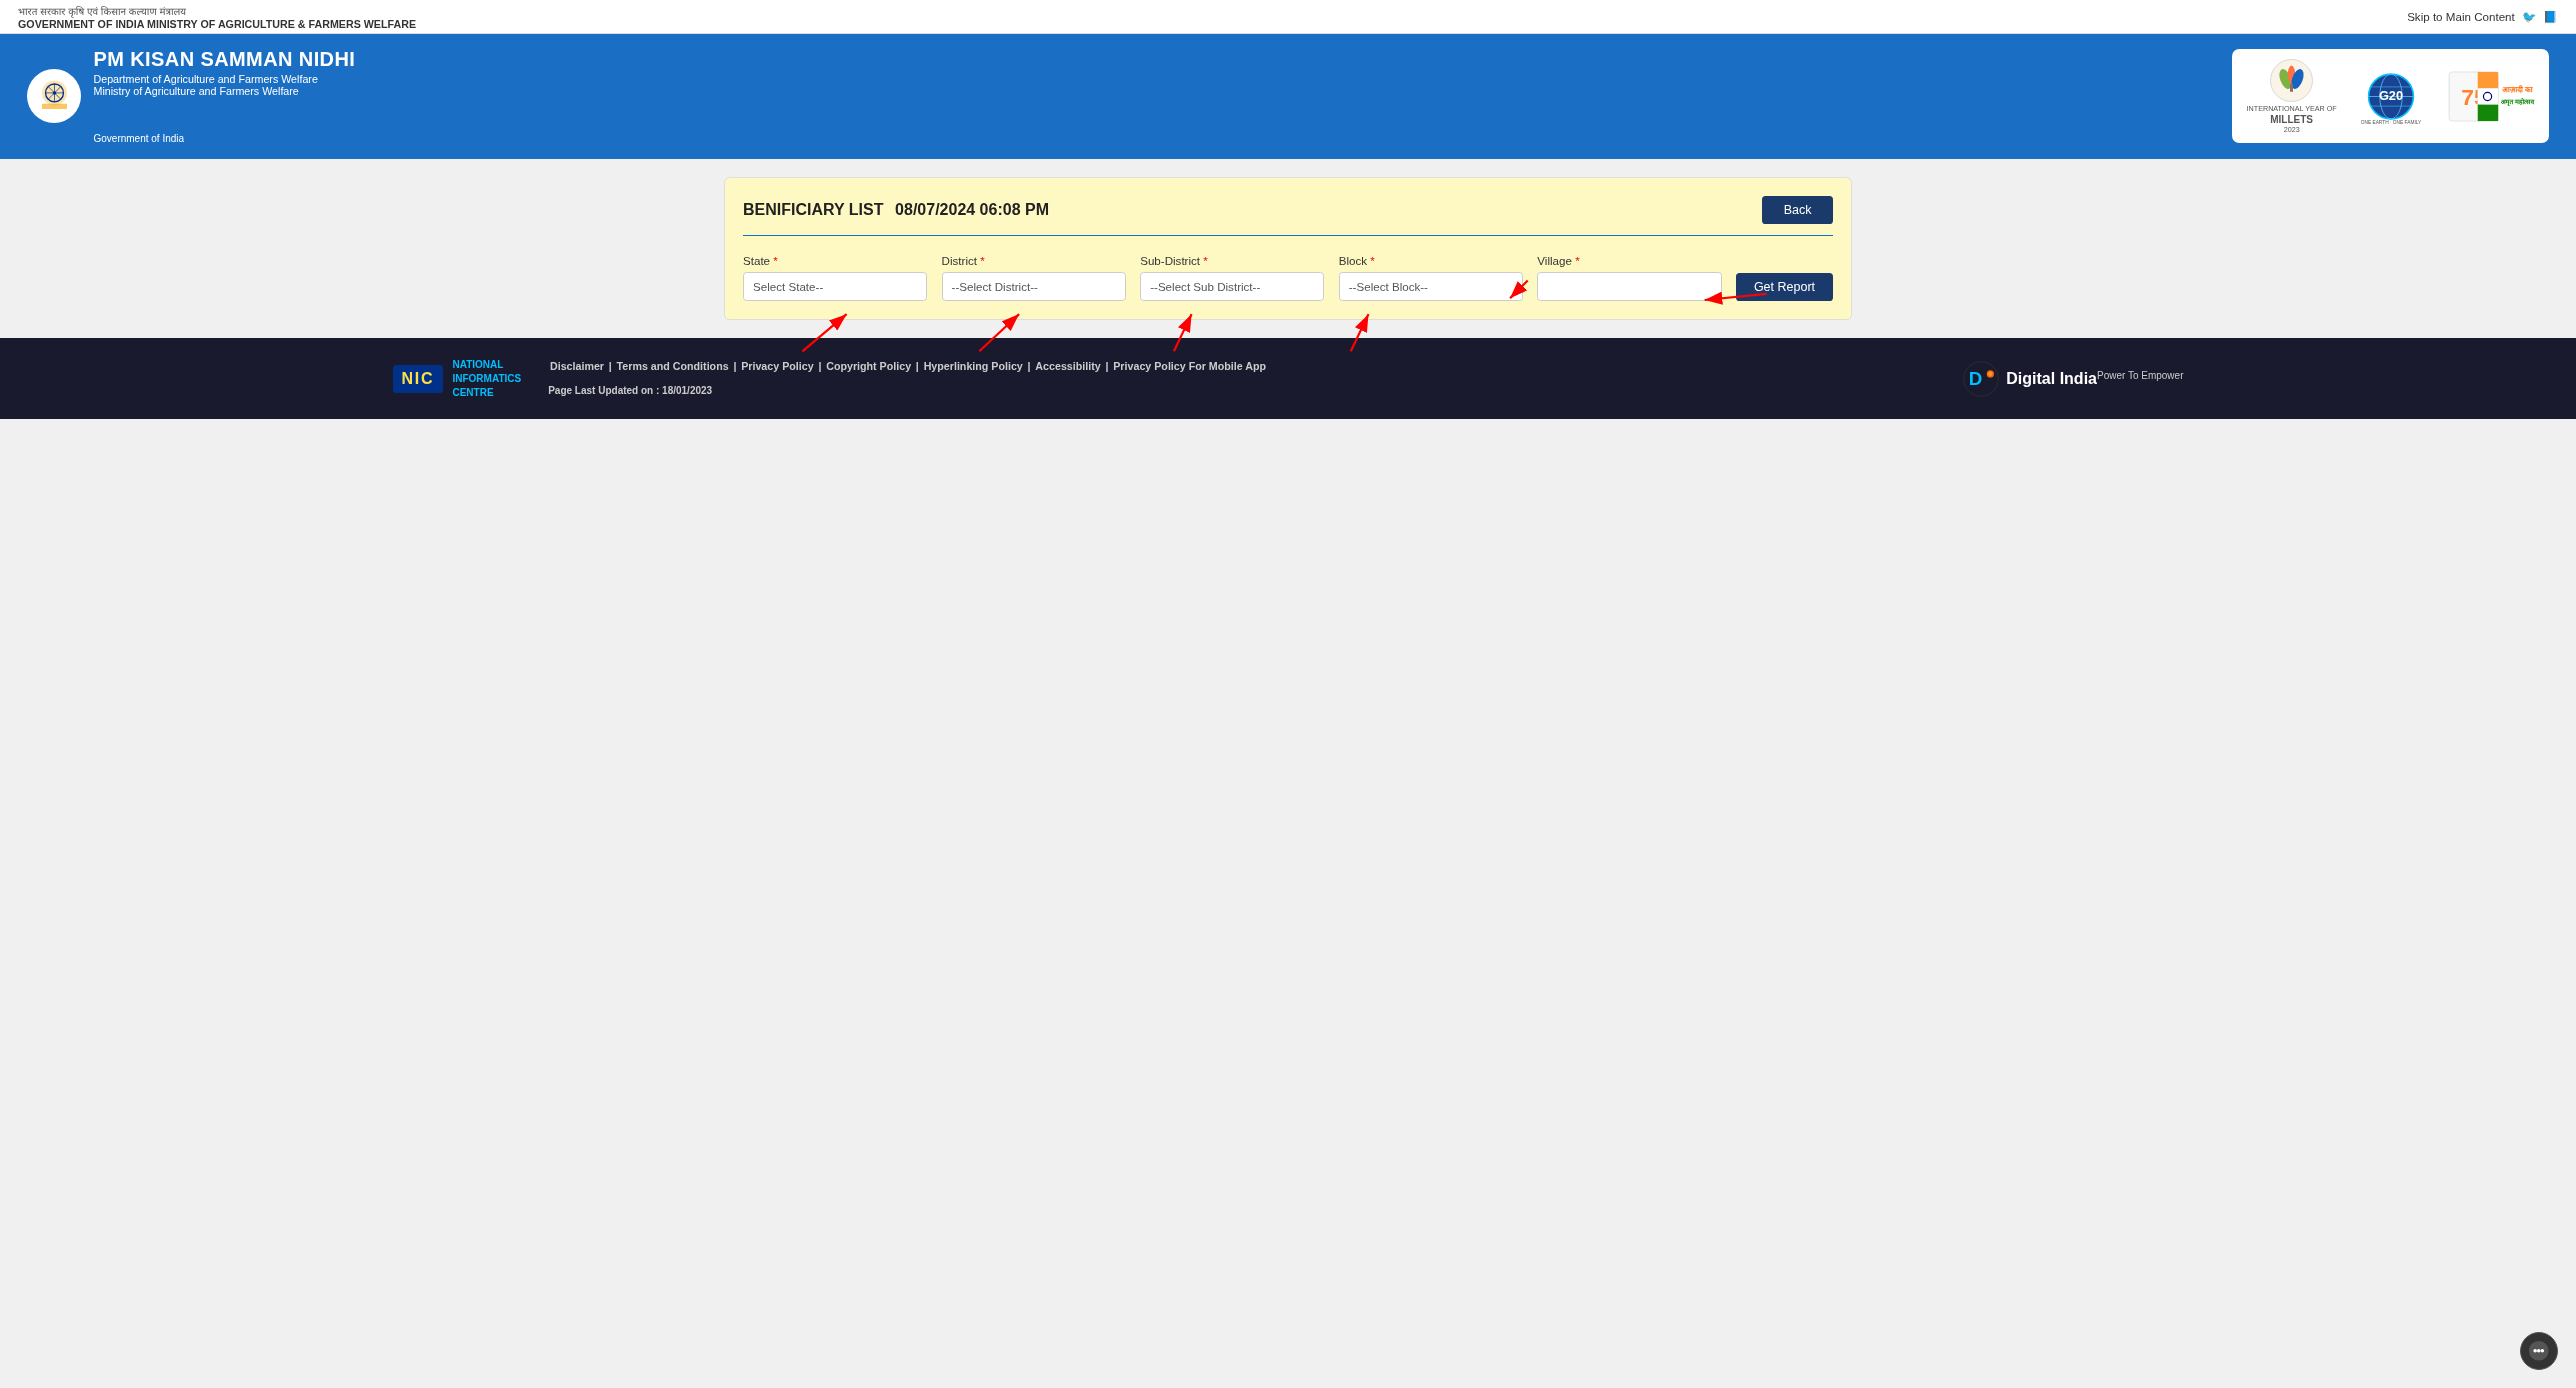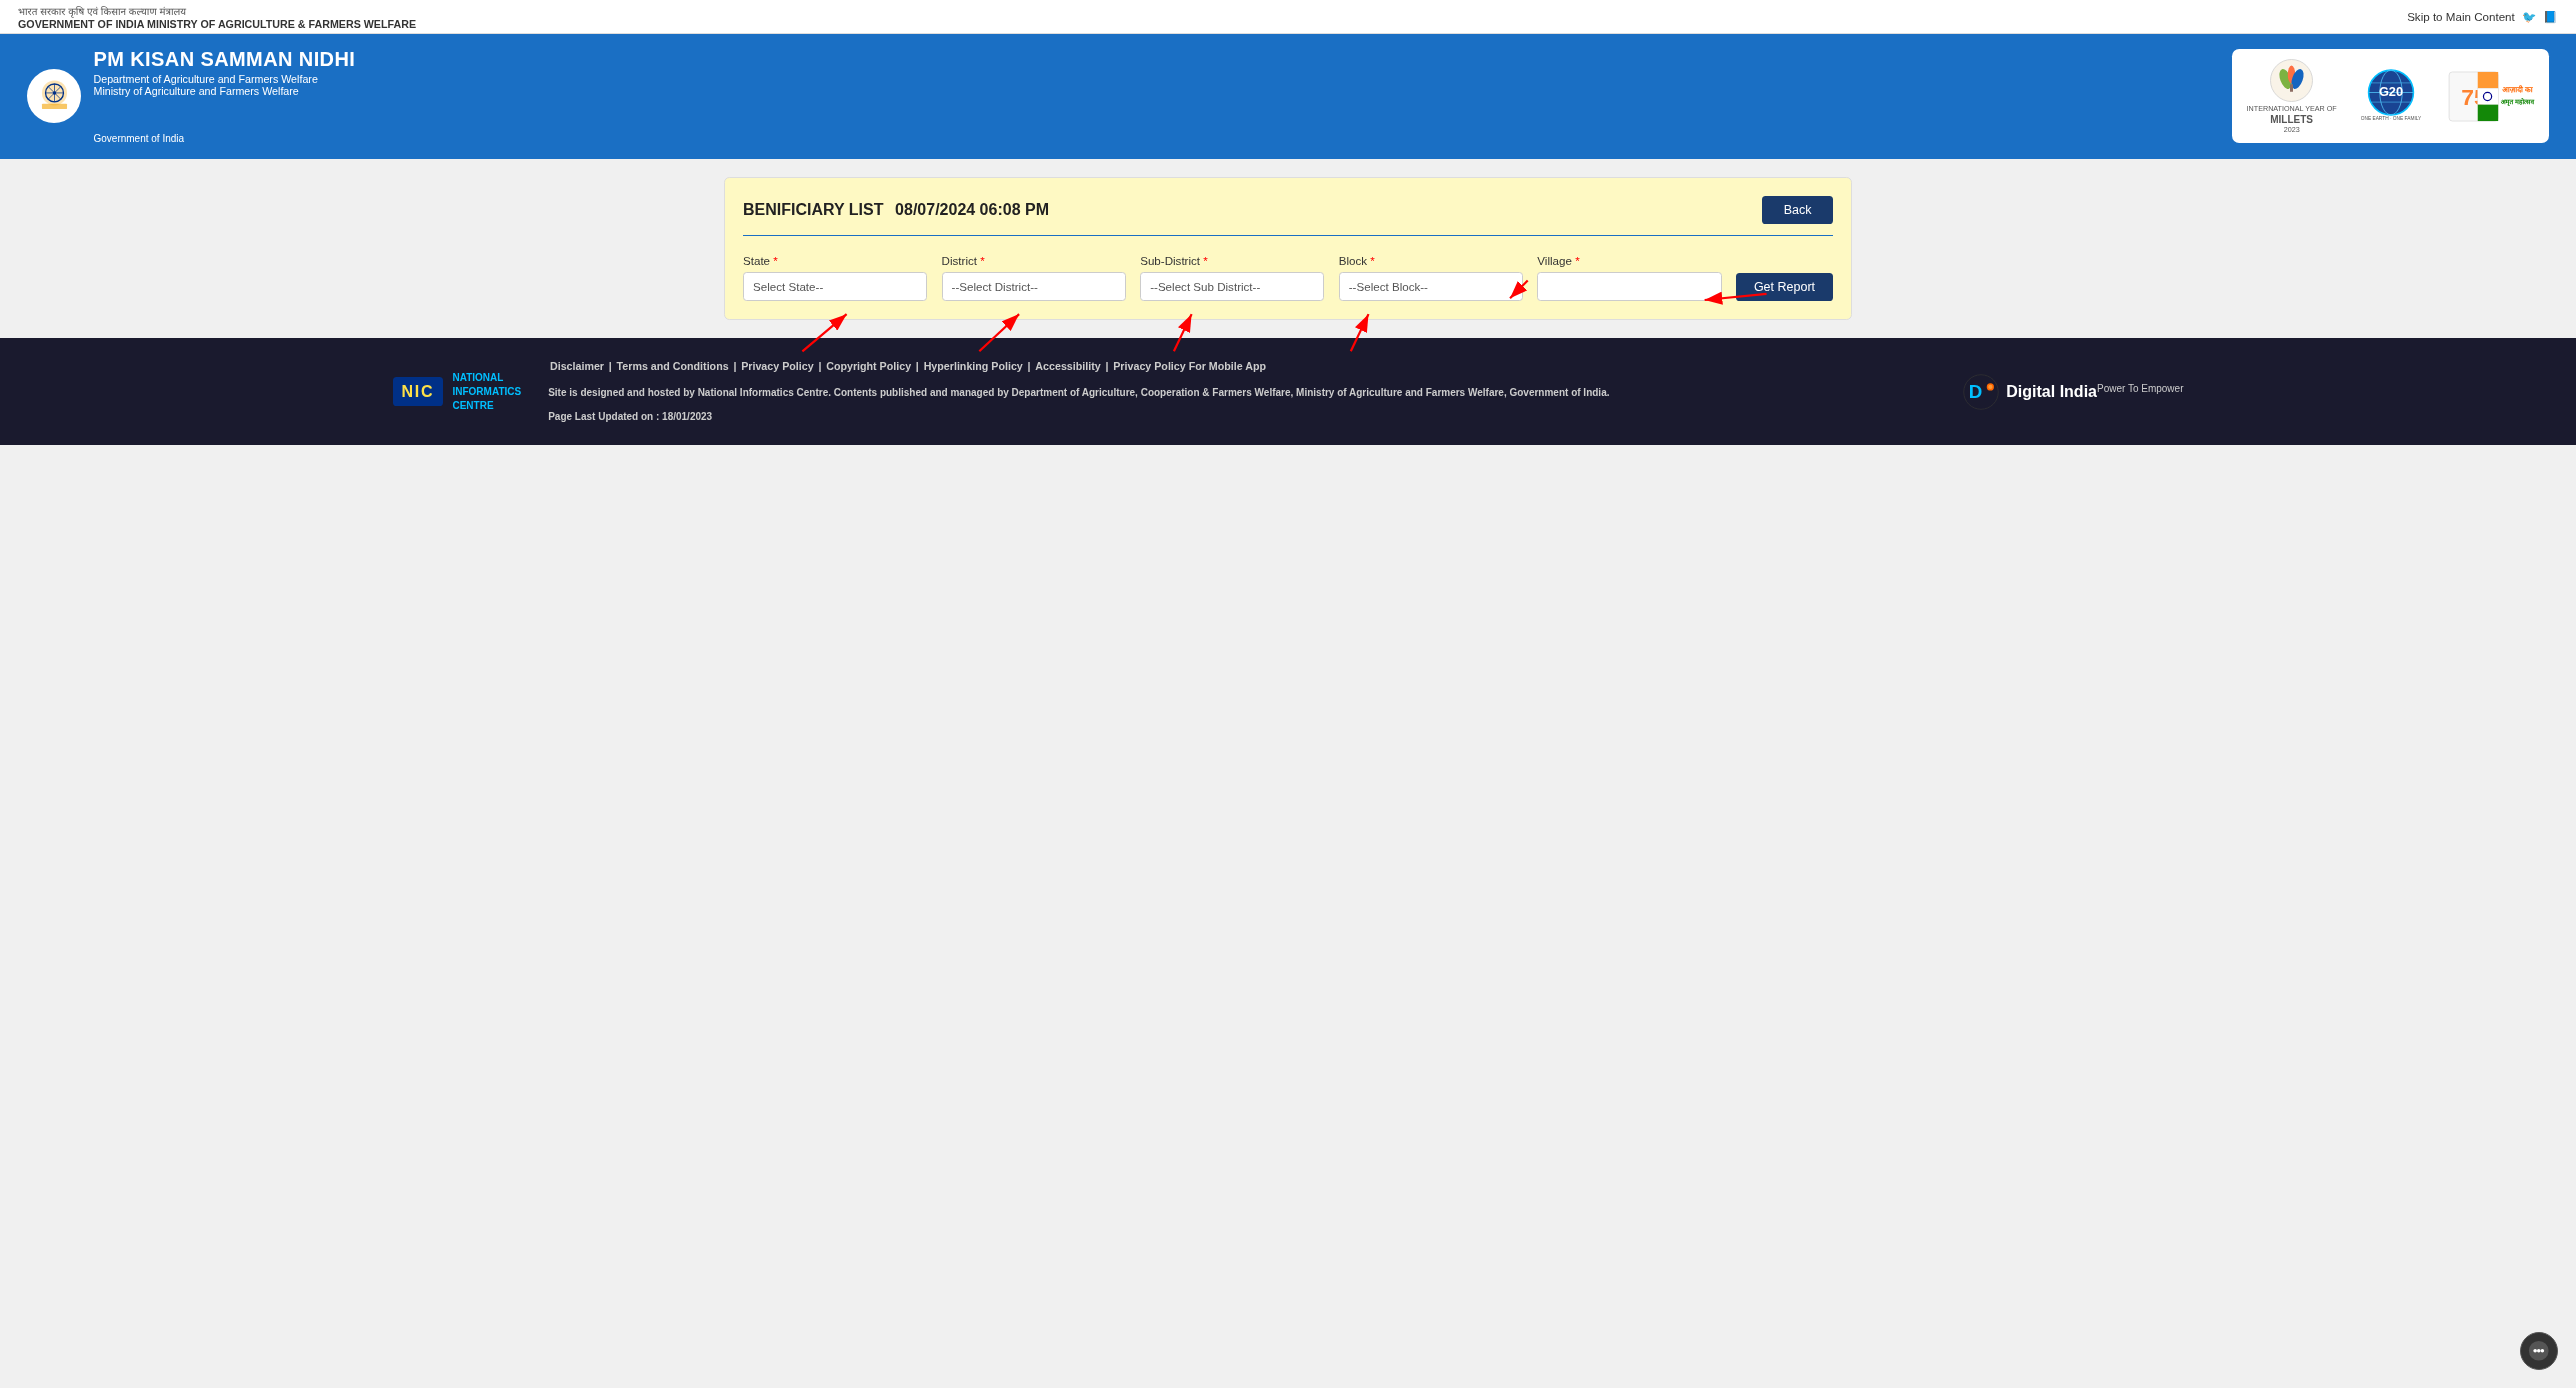"G20" .g20-badge { align-items: center -> none }
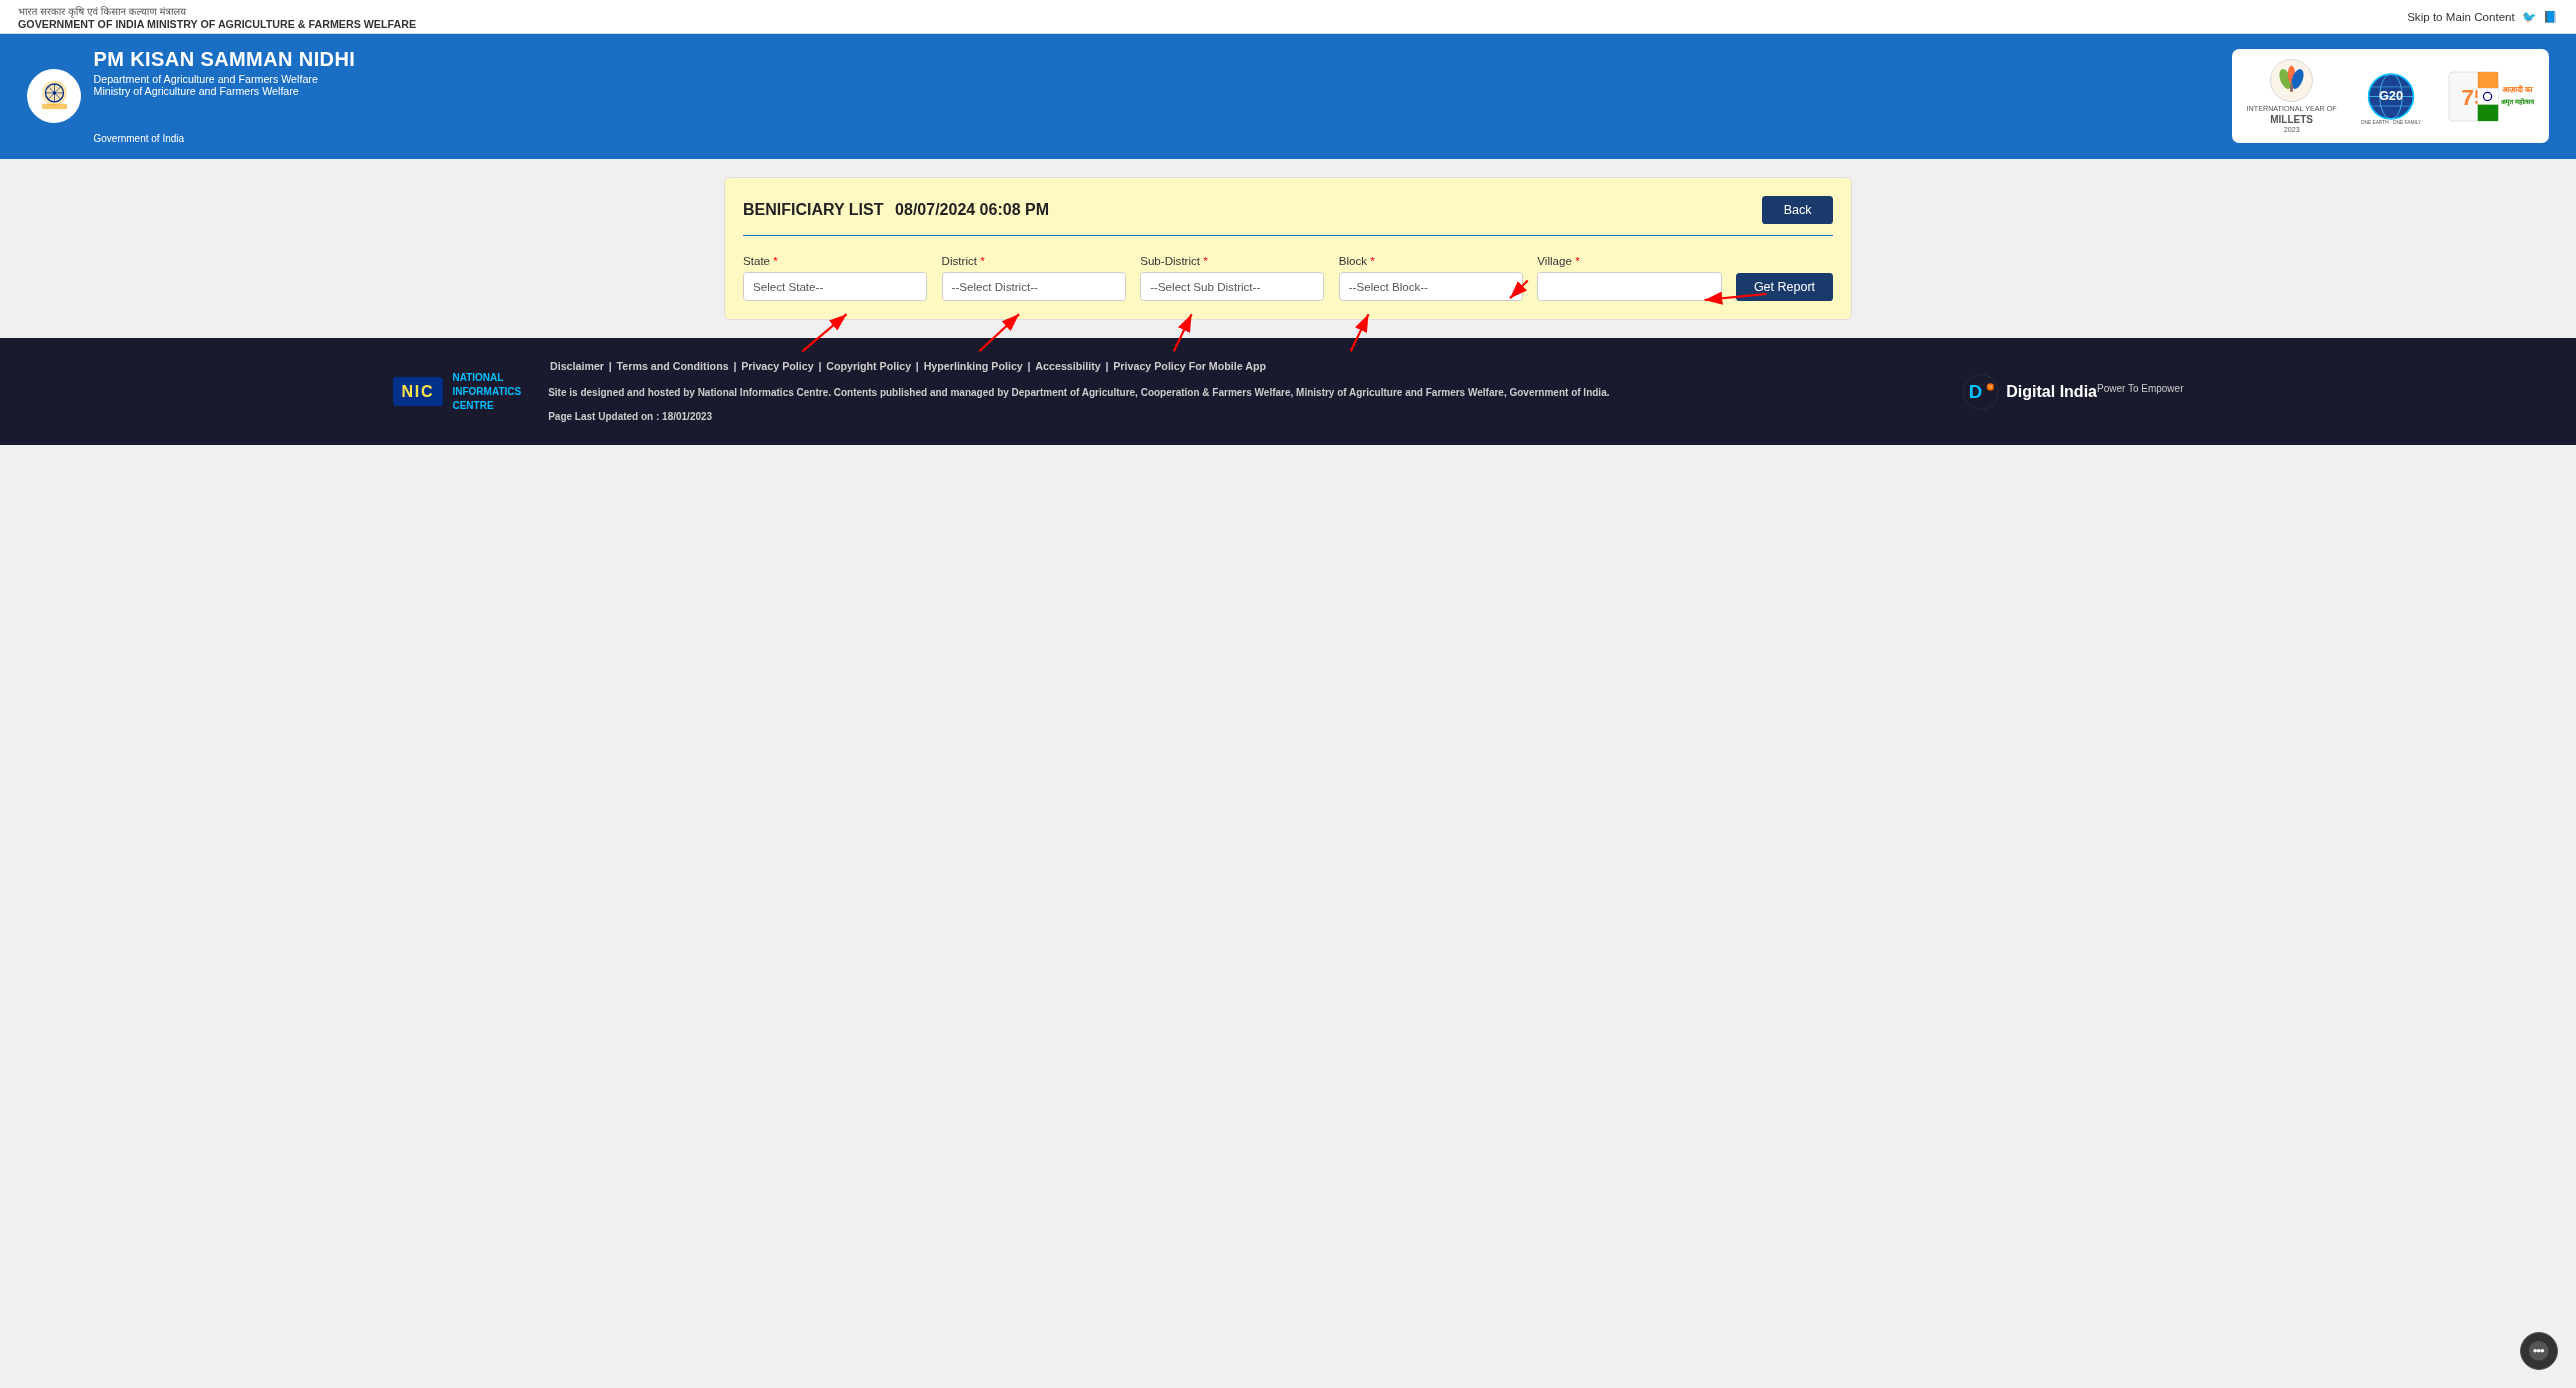"Site is designed and hosted" div { html: <div>Site is designed and hosted by National Informatics Centre. Contents published and managed by Department of Agriculture, Cooperation &amp; Farmers Welfare, Ministry of Agriculture and Farmers Welfare, Government of India.</div> -> none }
